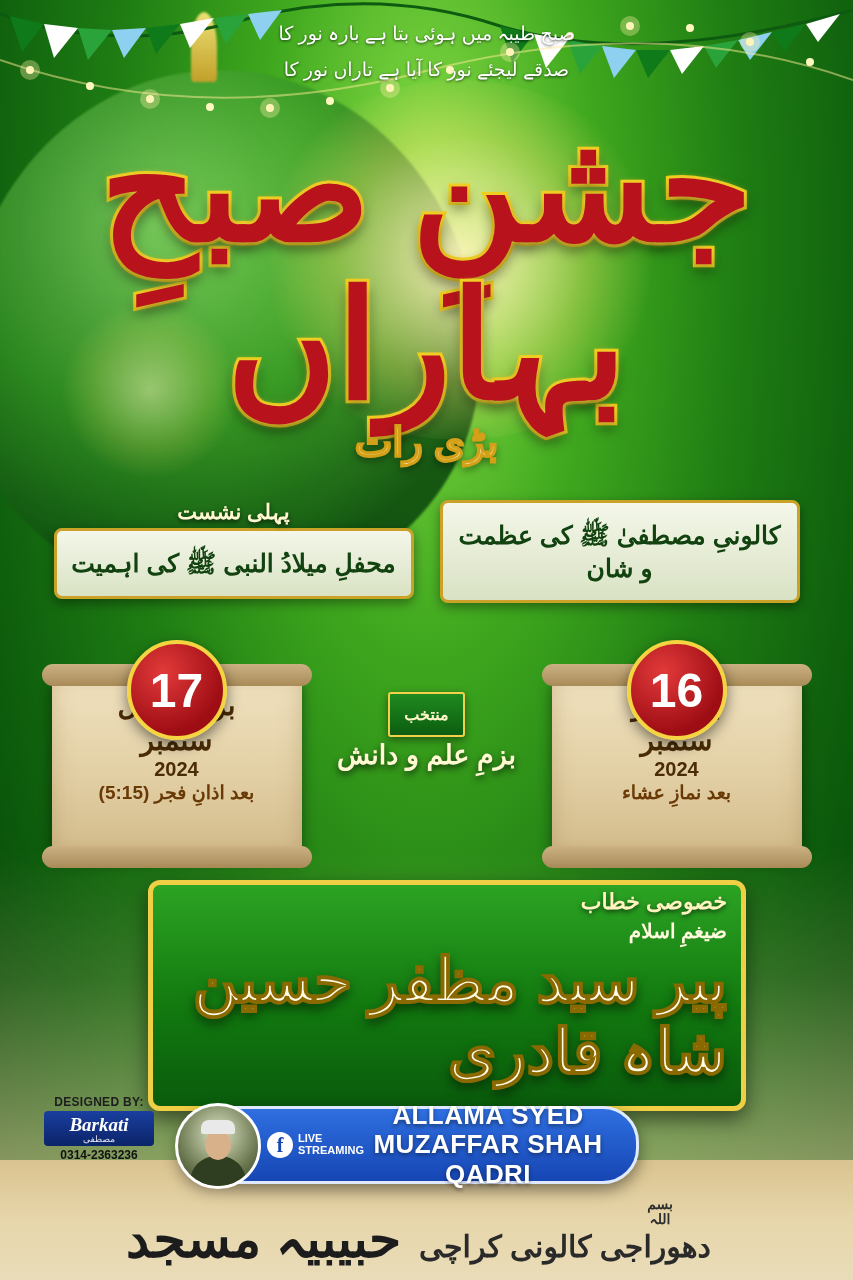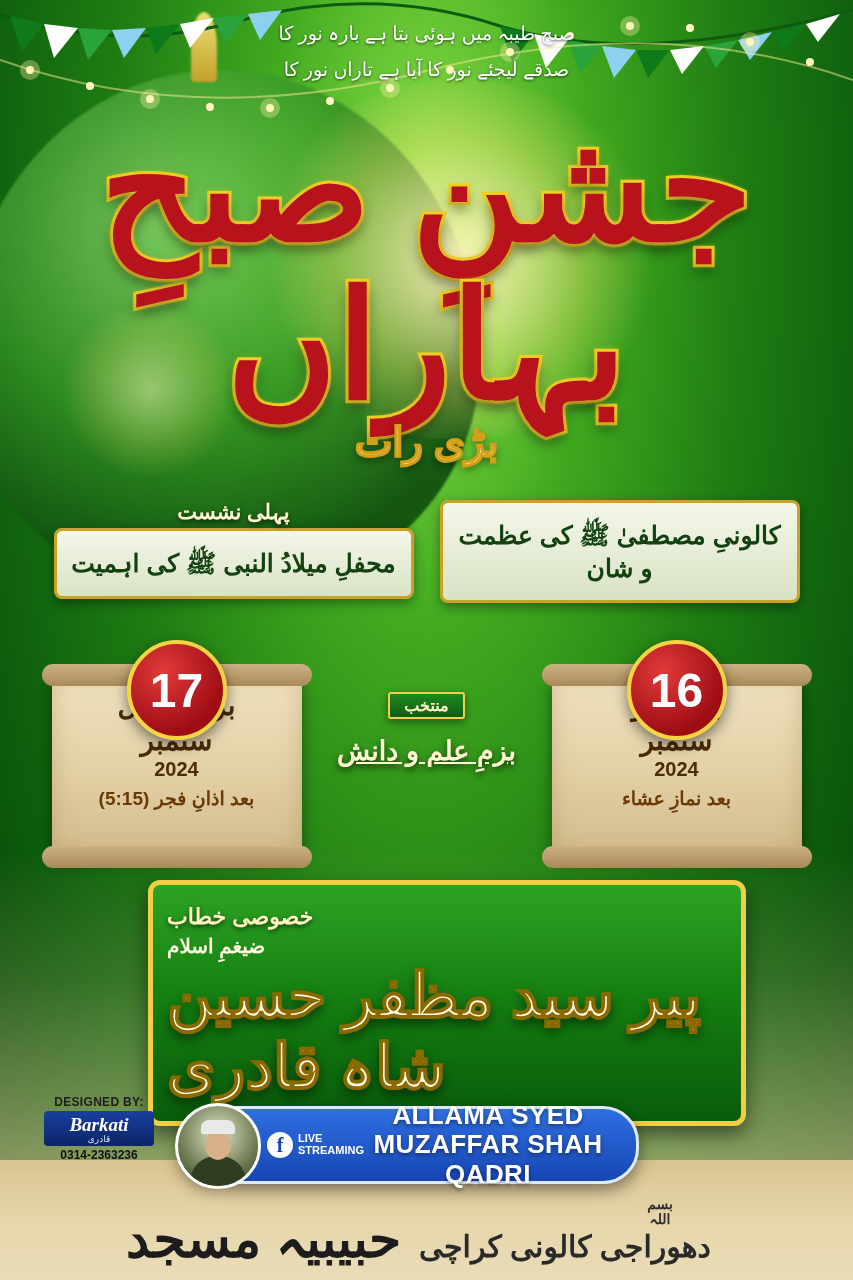"منتخب" .middle-flag { padding: 2px 14px -> 11px 14px }
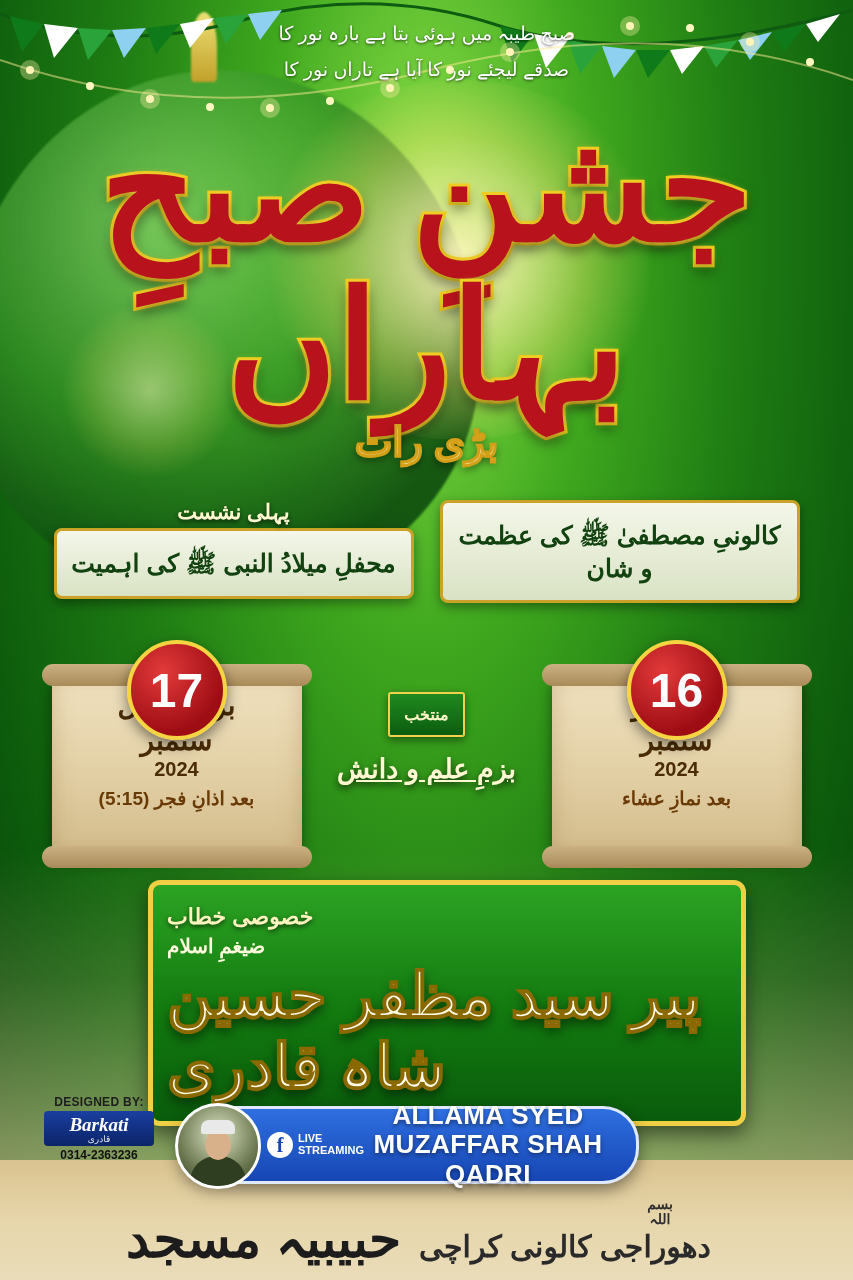"بزمِ علم و دانش" .middle-title { margin-top: 14px -> none; text-decoration: underline -> none }
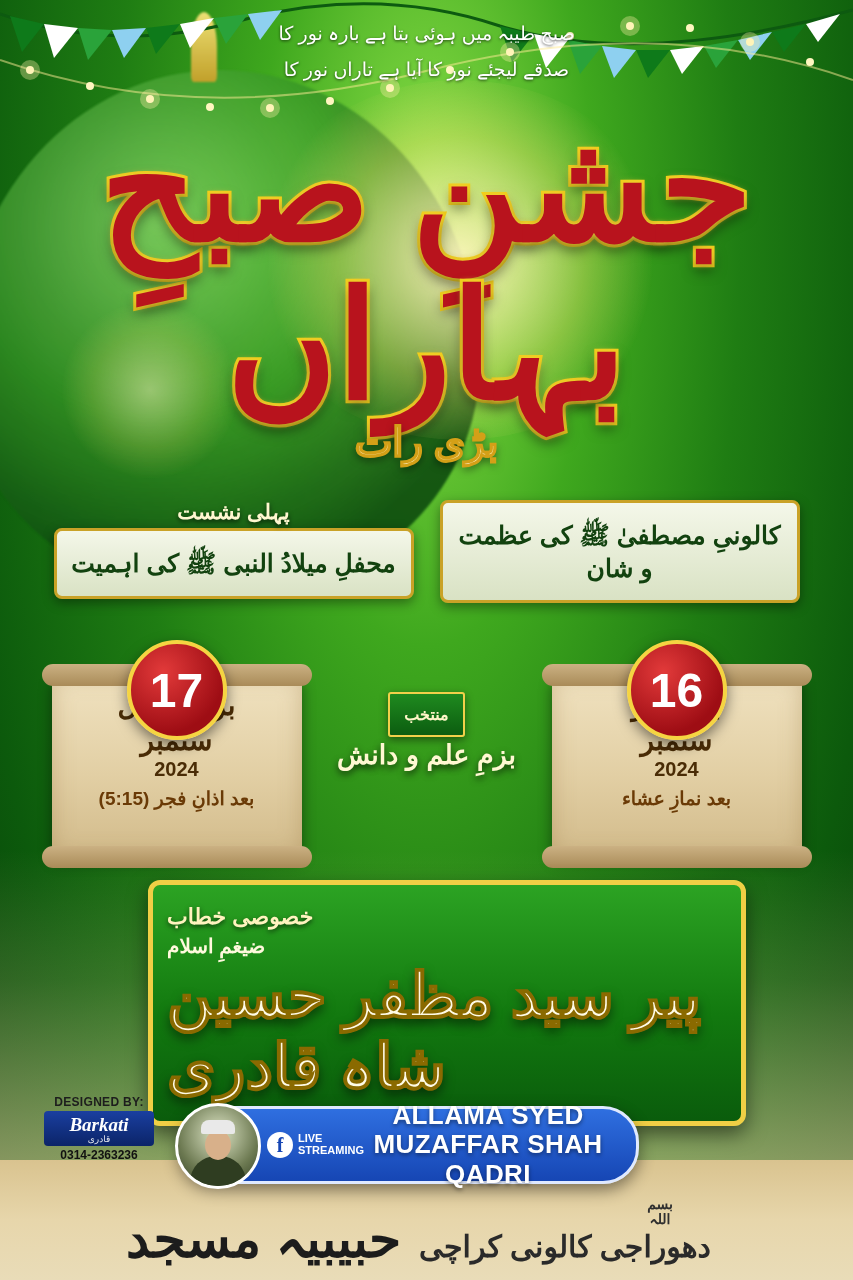"بعد اذانِ فجر (5:15)" .scroll-time { margin-top: 6px -> none }
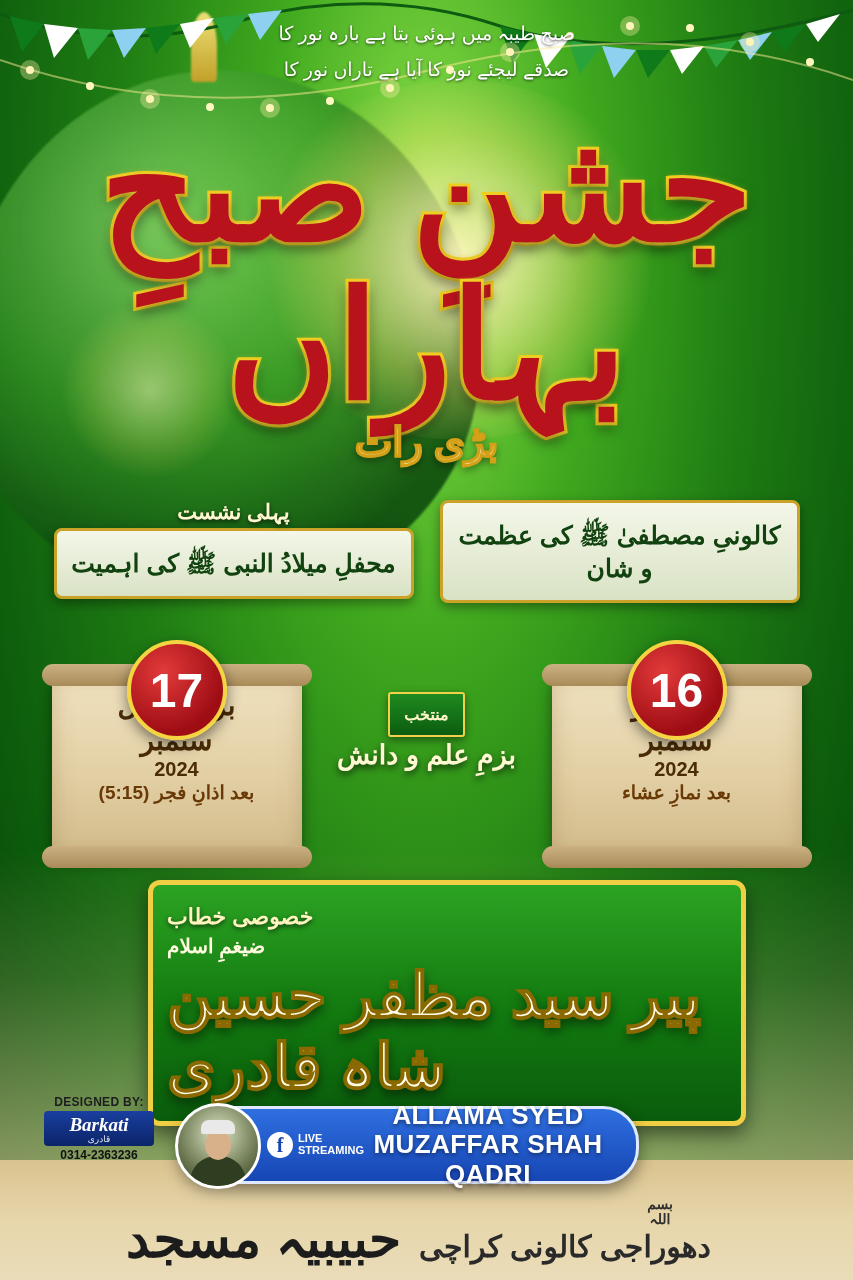"خصوصی خطاب" .speaker-panel { padding: 19px 14px 18px -> 4px 14px 18px; text-align: left -> right }
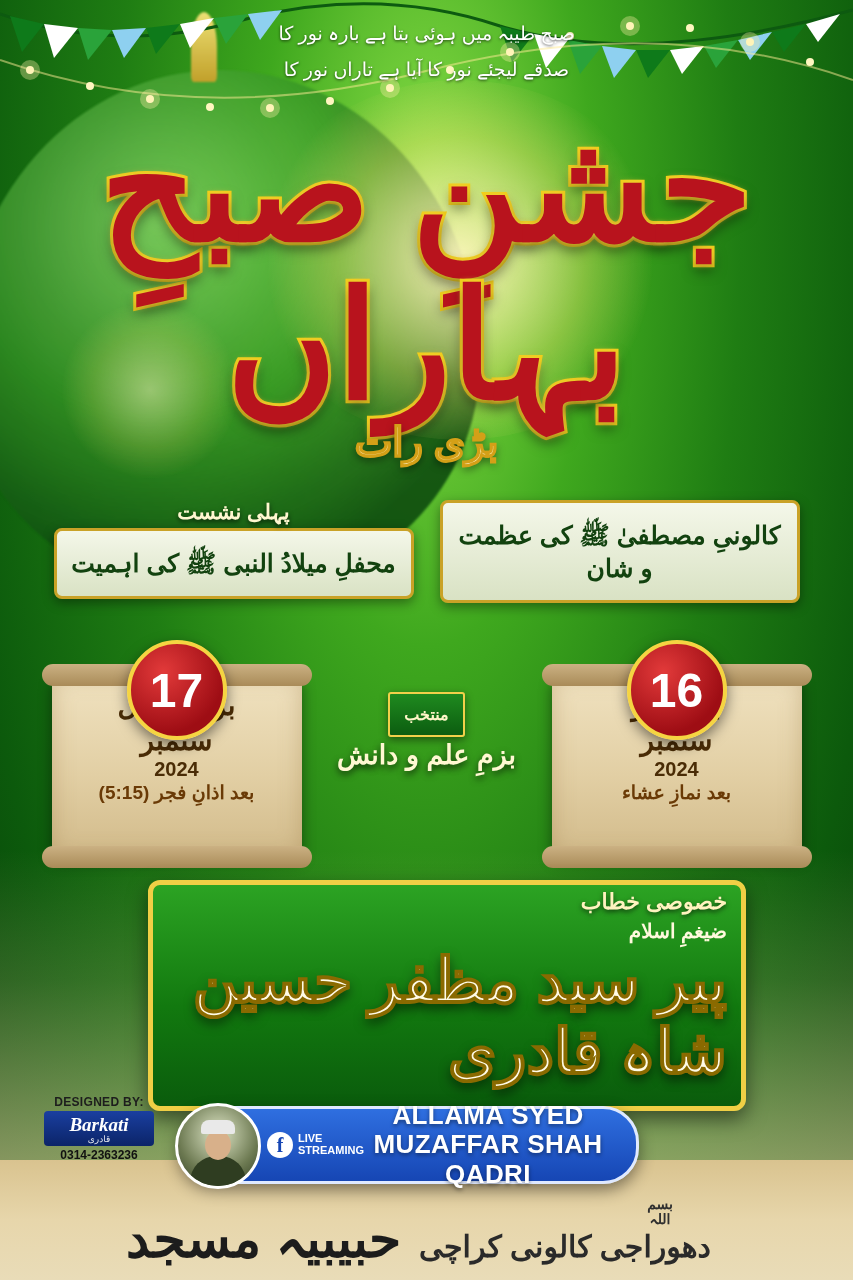"قادری" div.designer-sub { text: قادری -> مصطفی }
